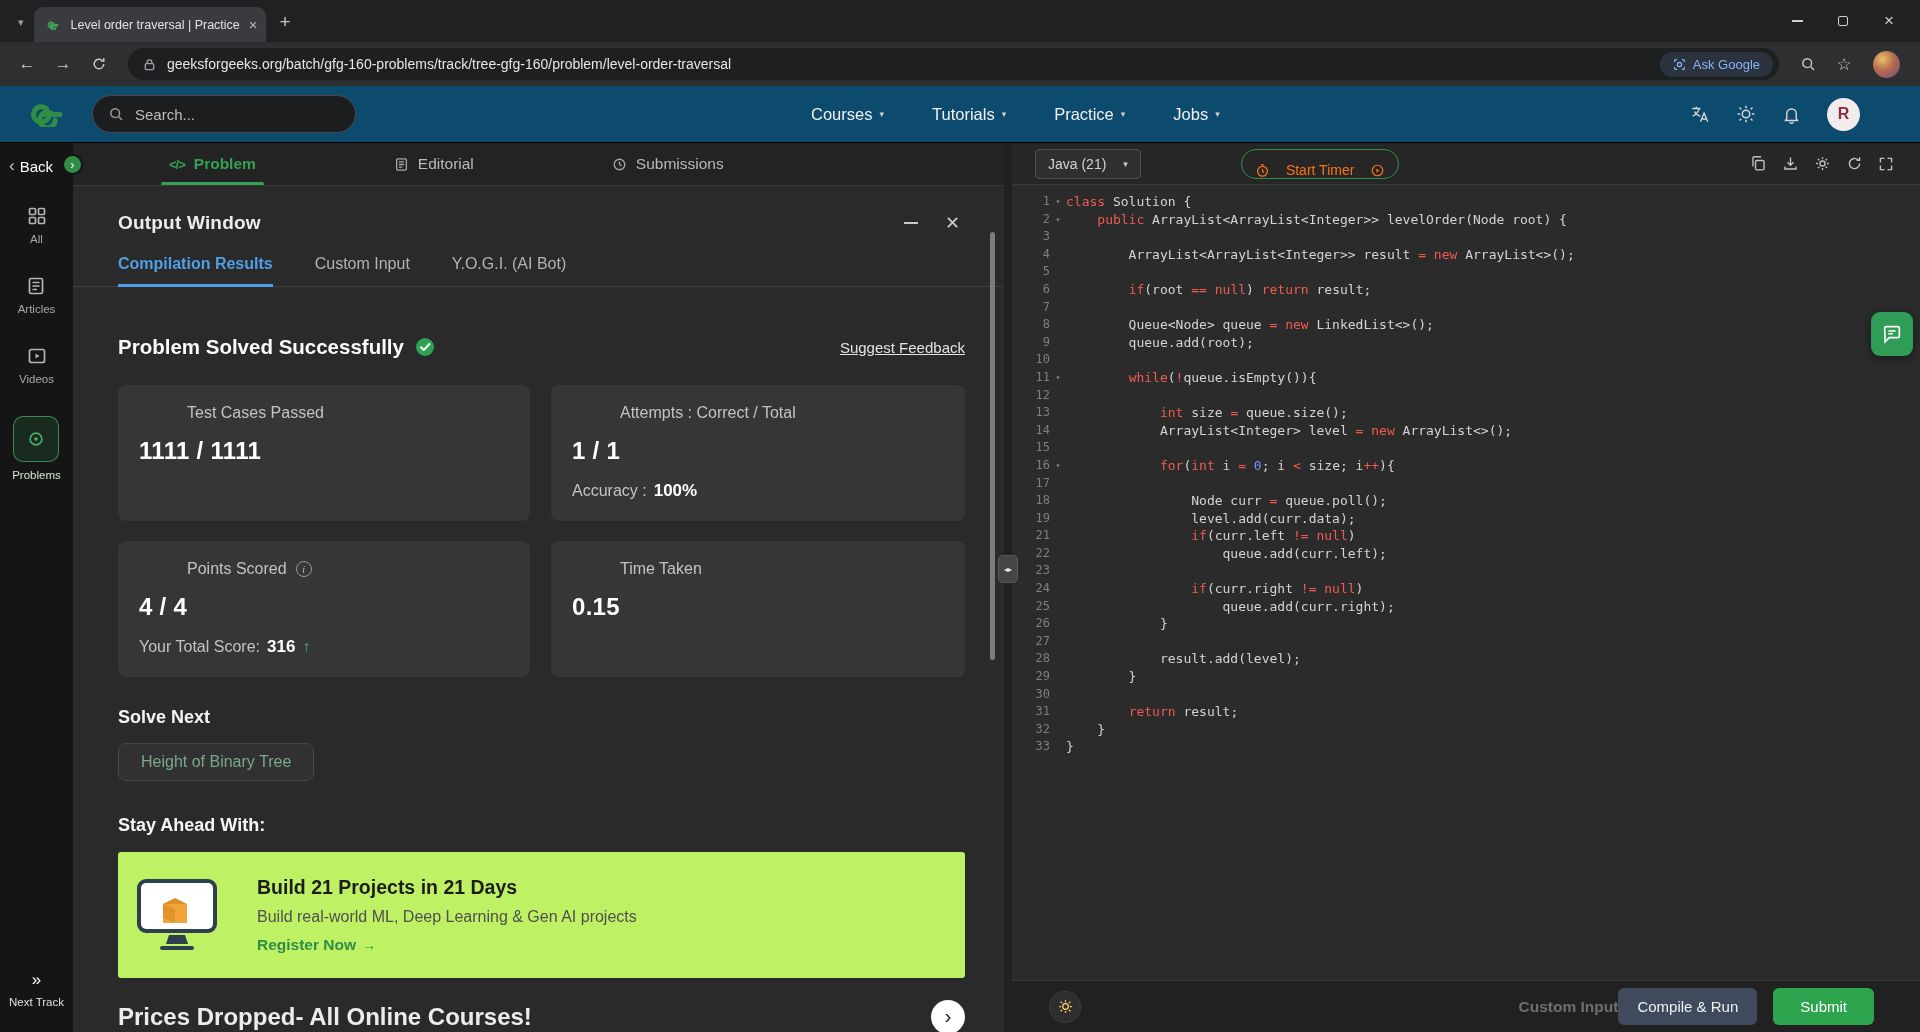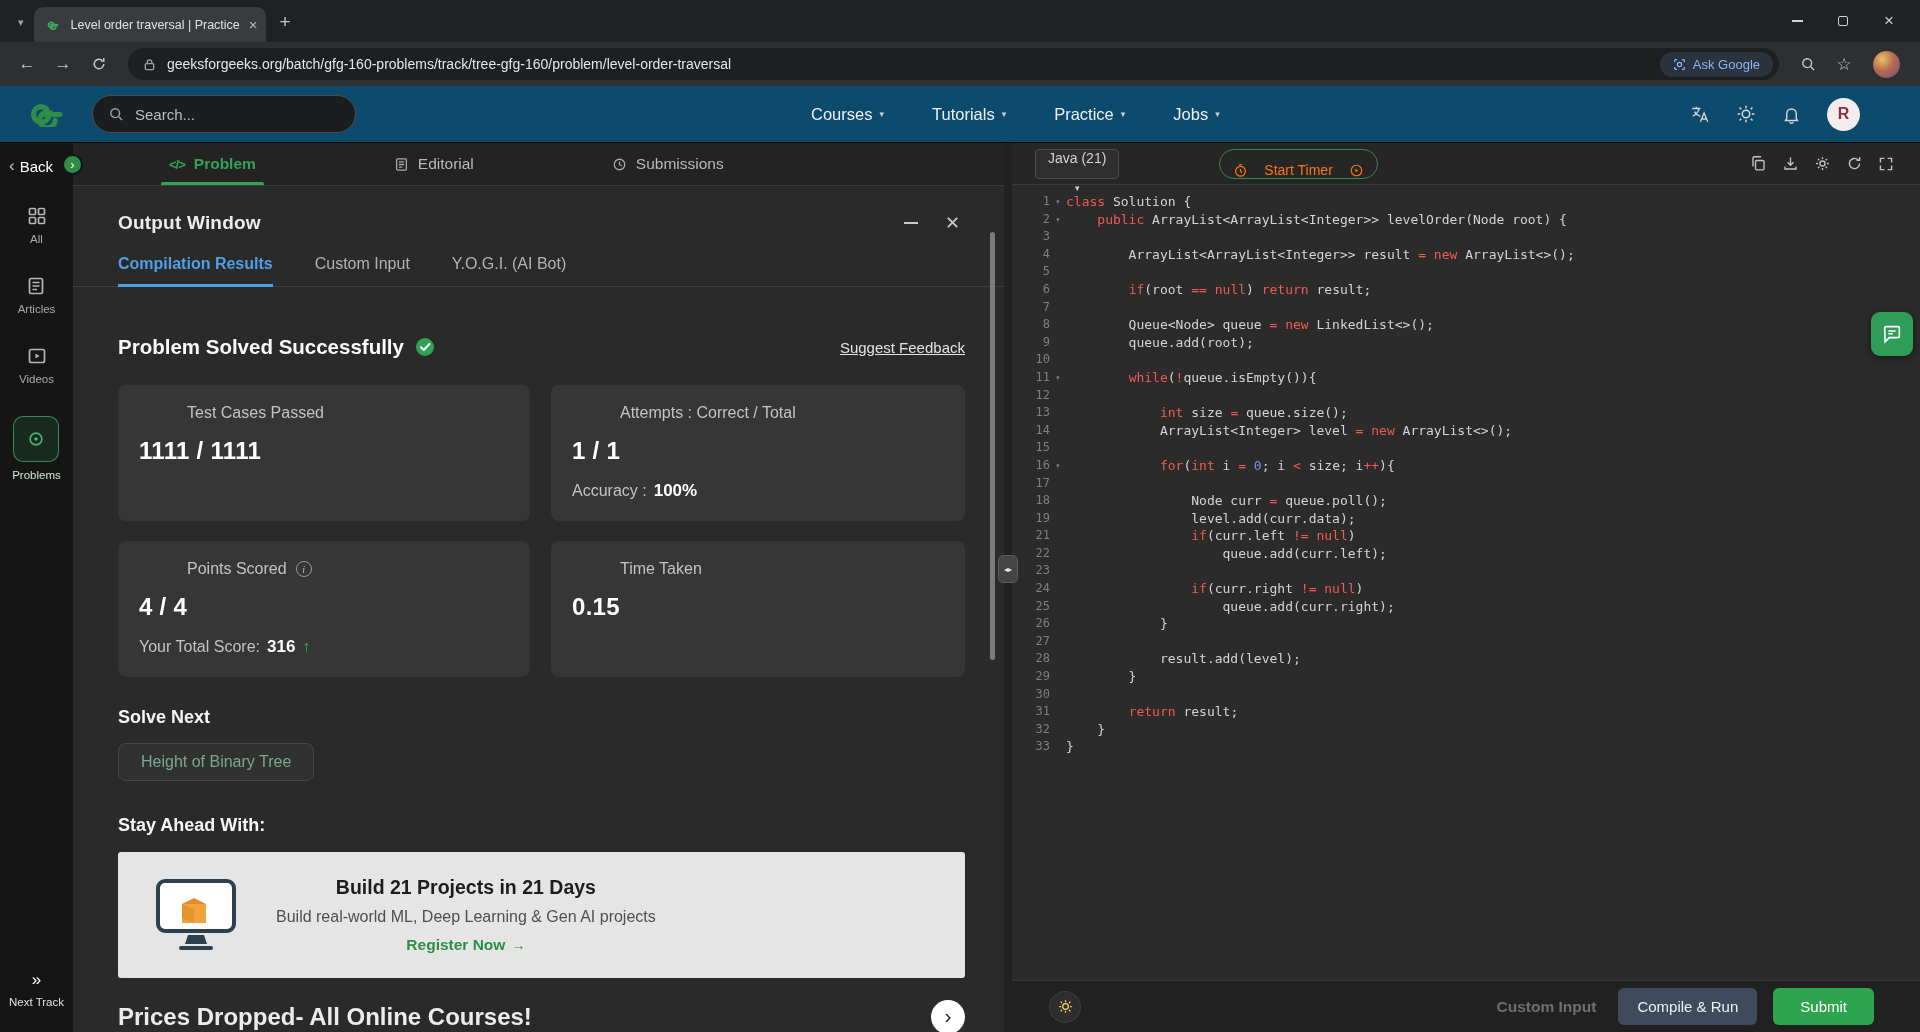"Java (21)" .lang { flex-direction: column -> none }
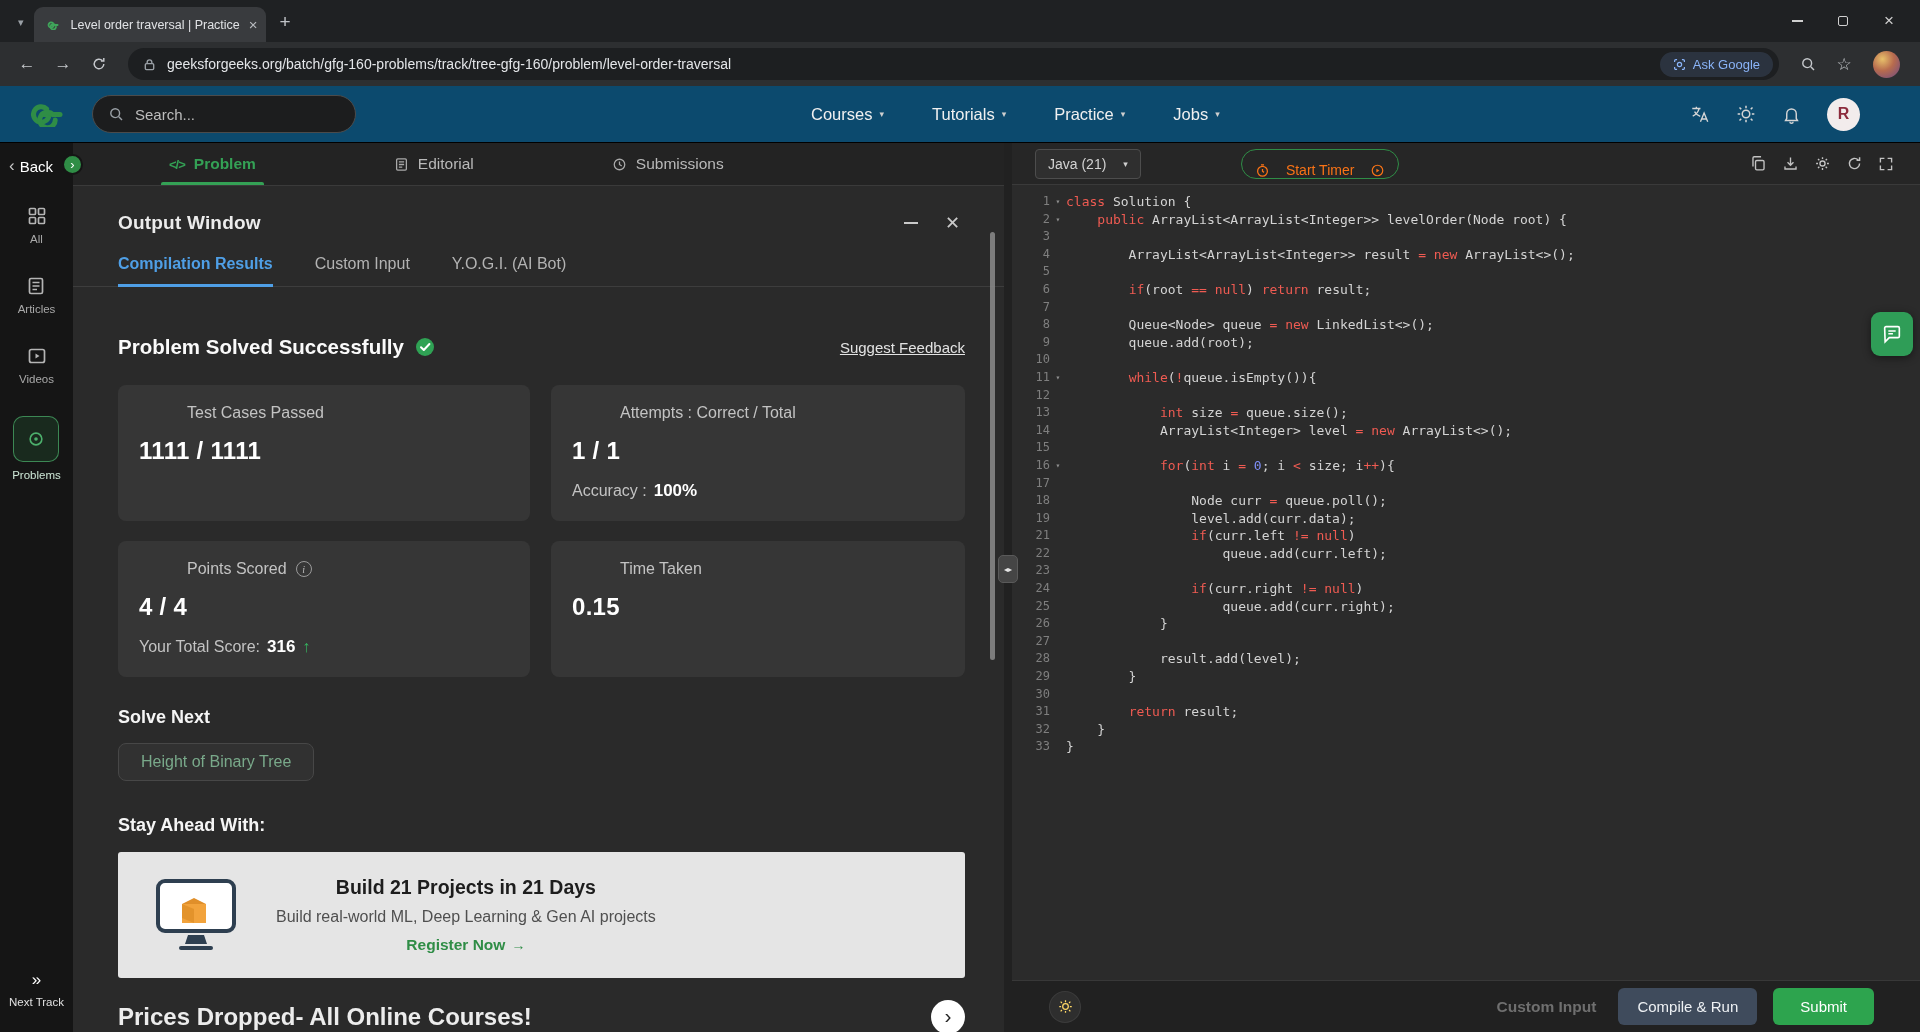"Build 21 Projects in 21" .banner { background: #e5e5e5 -> #bef264; padding: 0 34px -> 0 15px; text-align: center -> none }
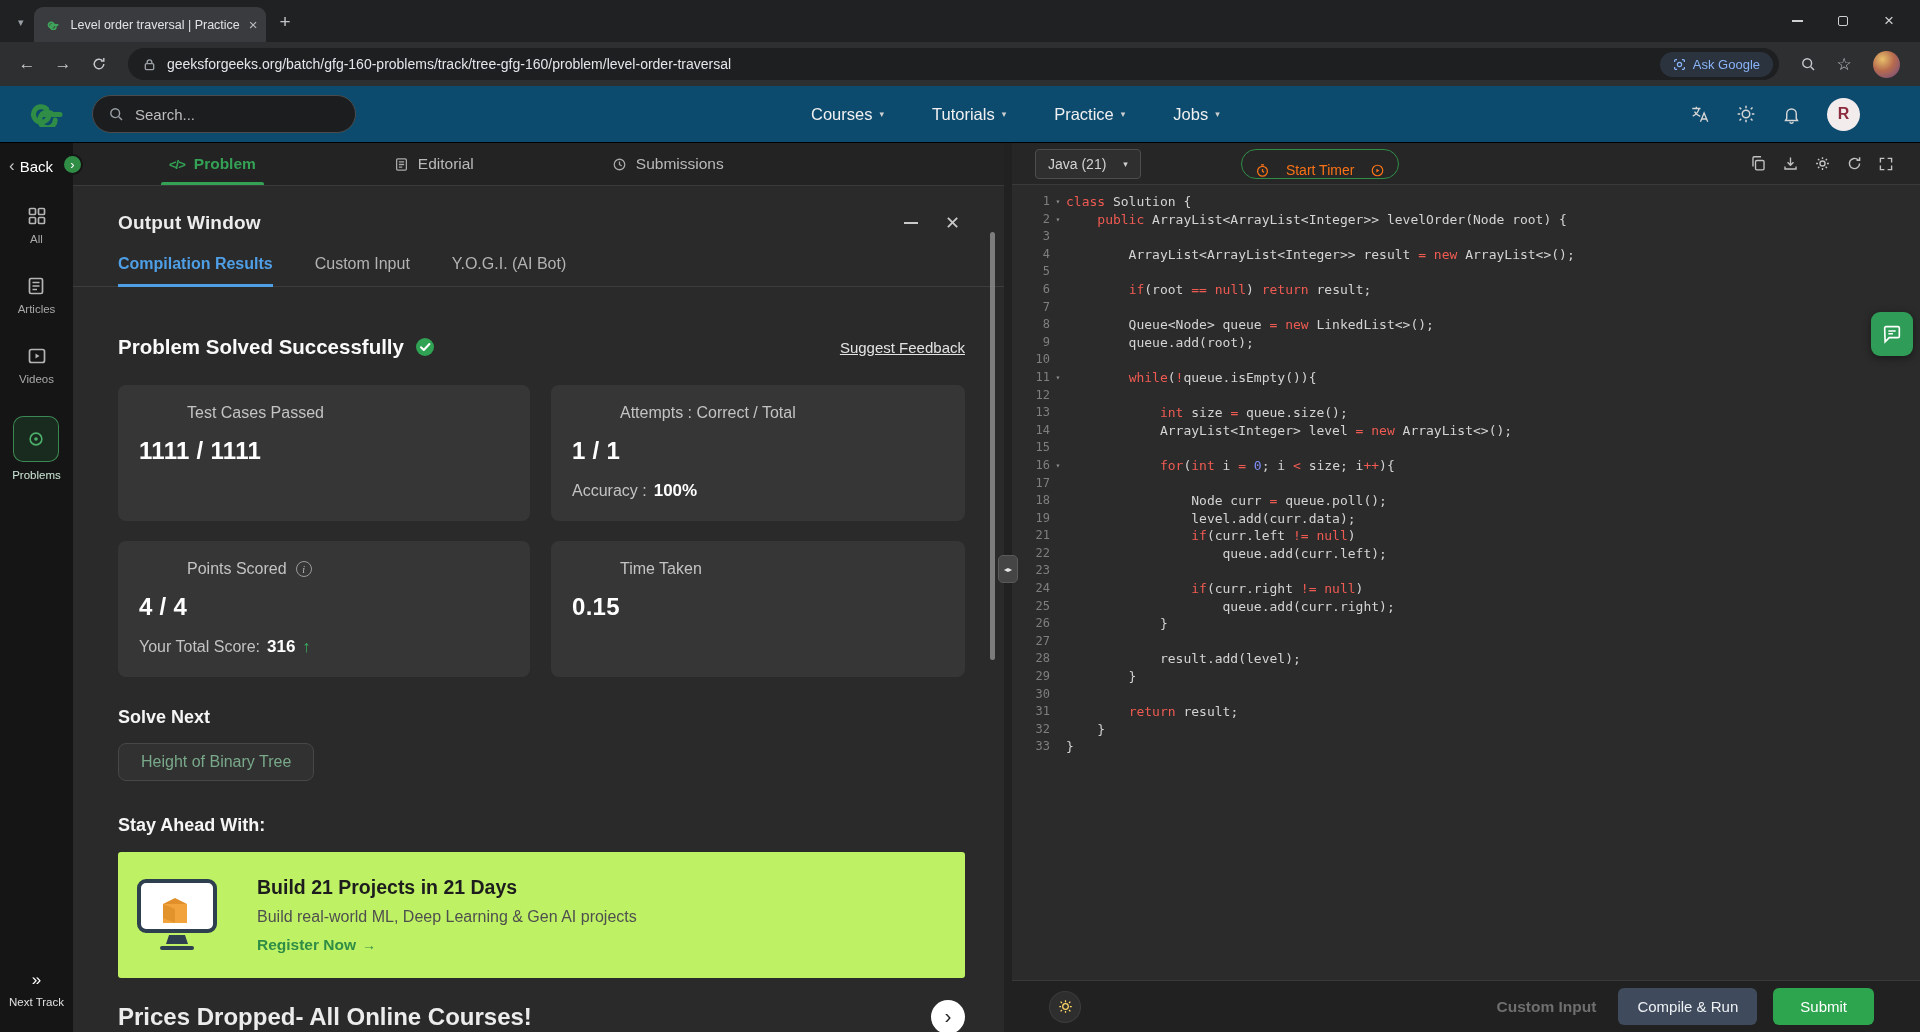"Compile & Run" .run { margin-left: 22px -> none }
